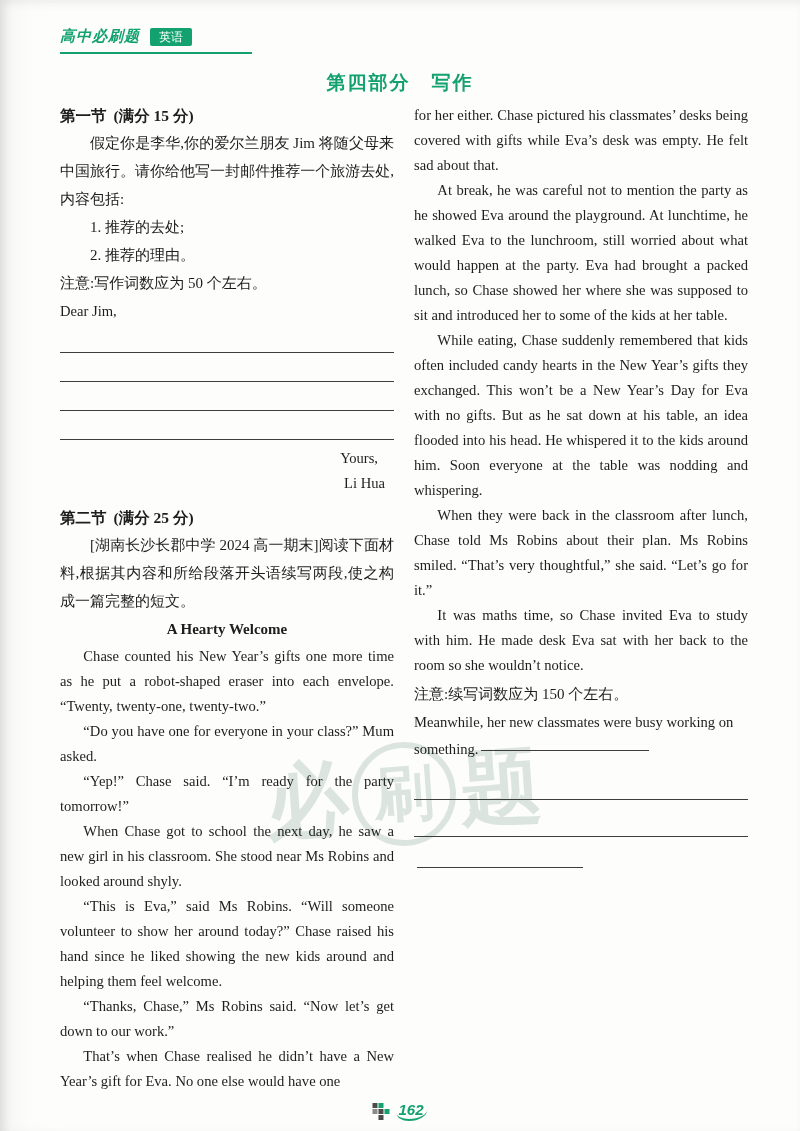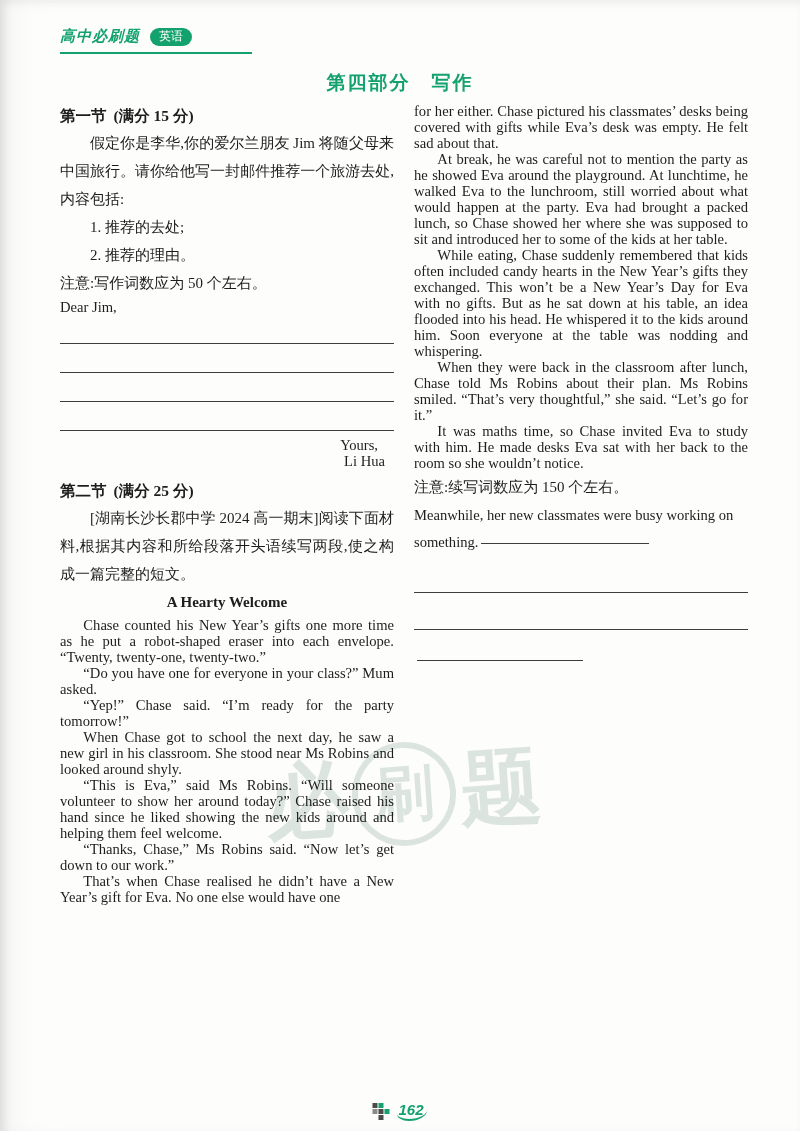"英语" .subject-pill { border-radius: 9px -> 2px; font-family: Liberation Mono, monospace -> Liberation Sans, sans-serif }
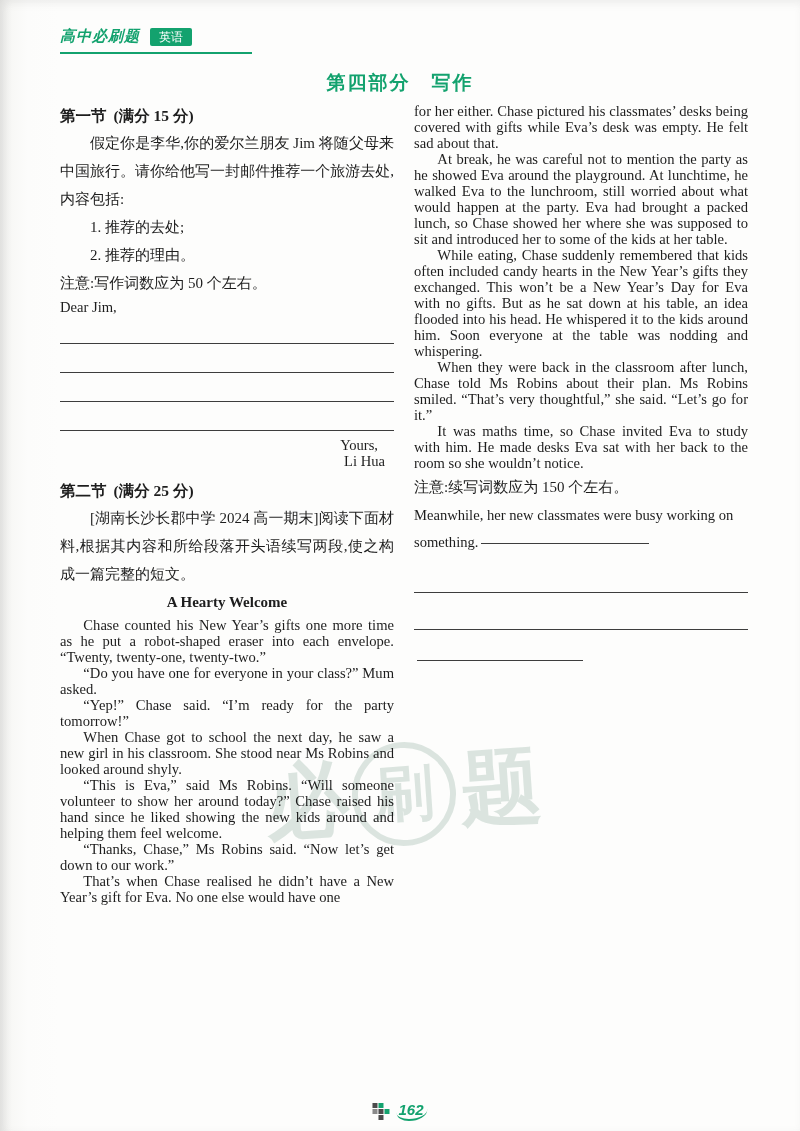"for her either. Chase pictured" .en { line-height: 16px -> 25px }
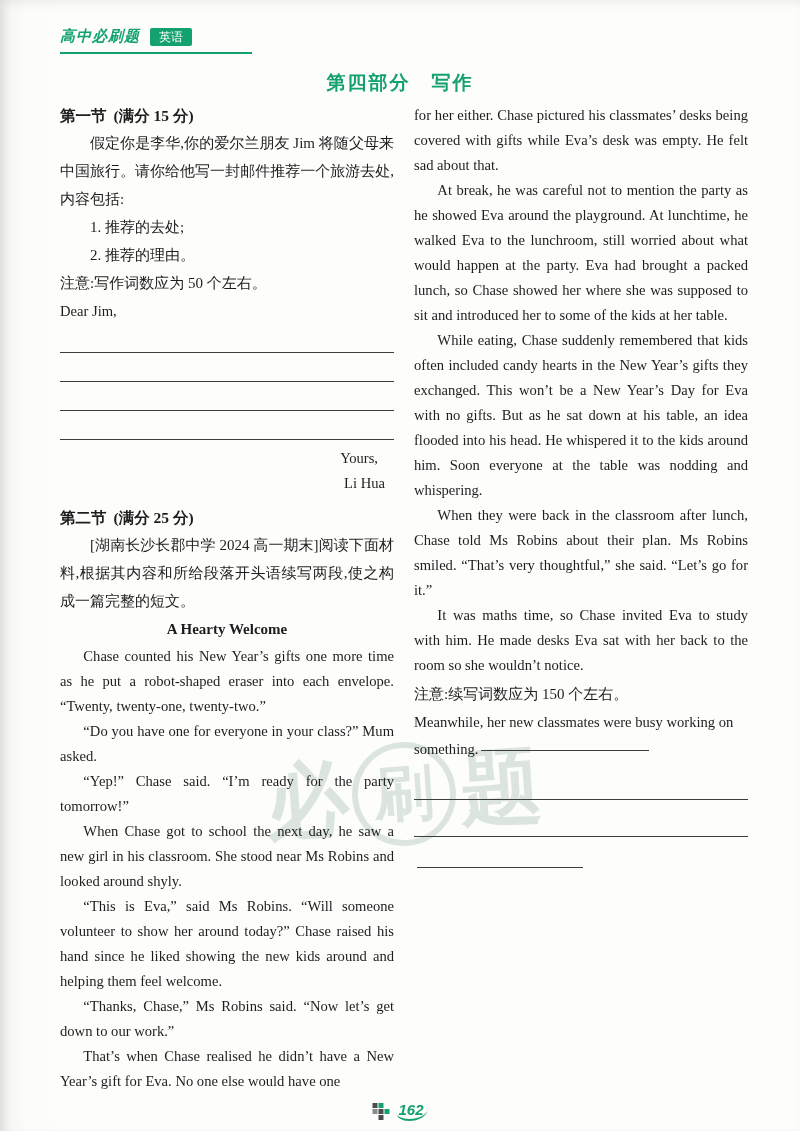"It was maths time, so" p.en { text: desks -> desk }
